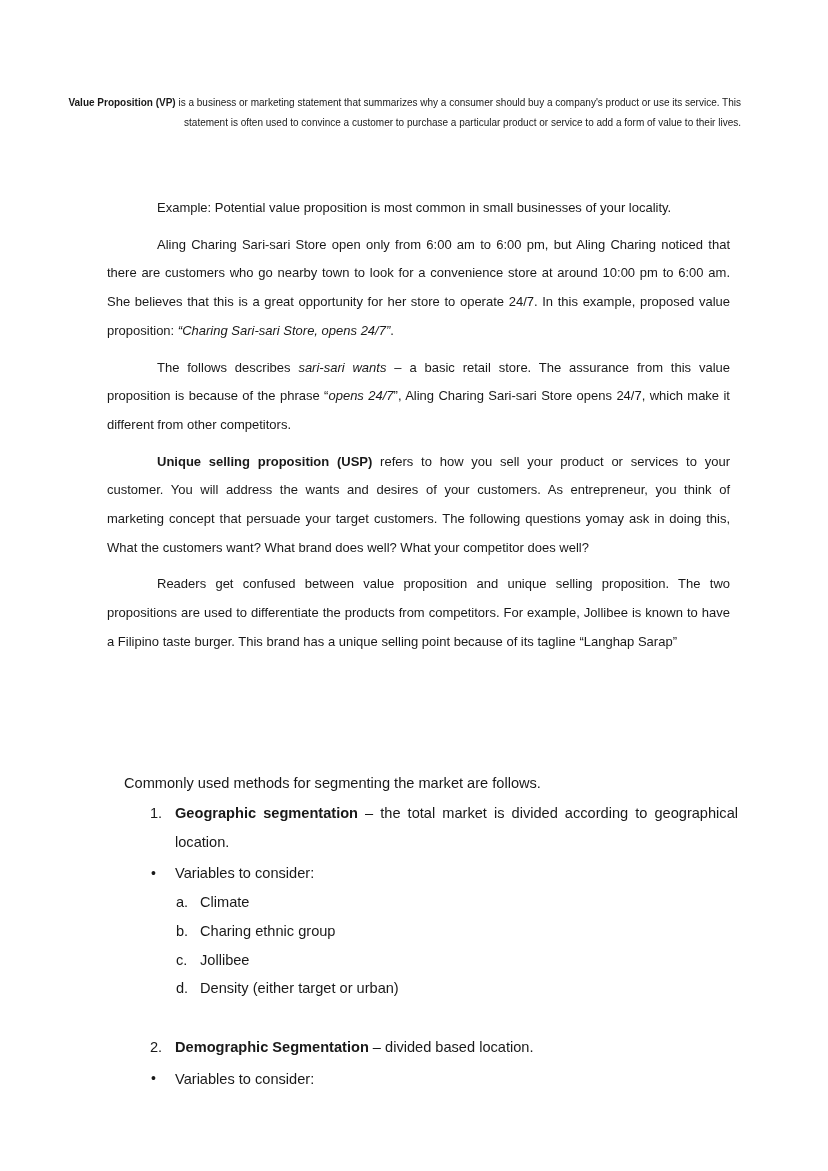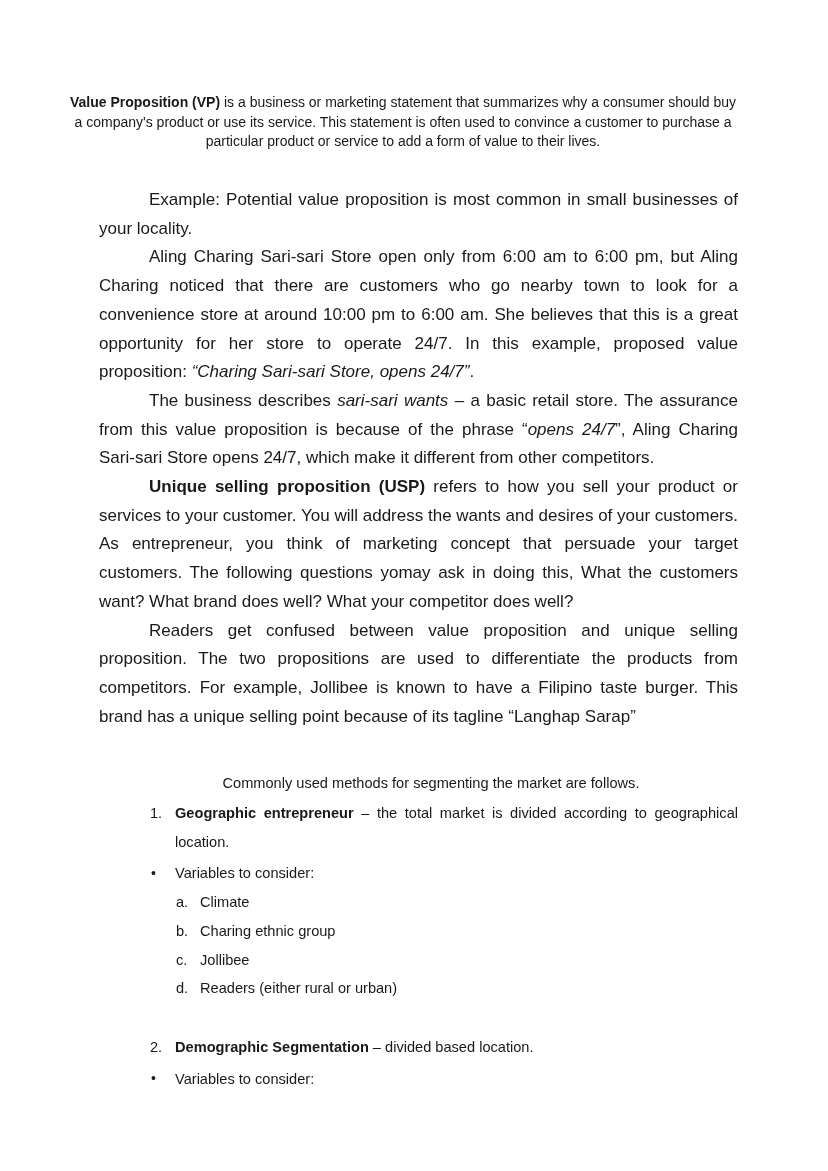"Value Proposition (VP) is a" .intro { font-size: 14px -> 10px; text-align: center -> right }
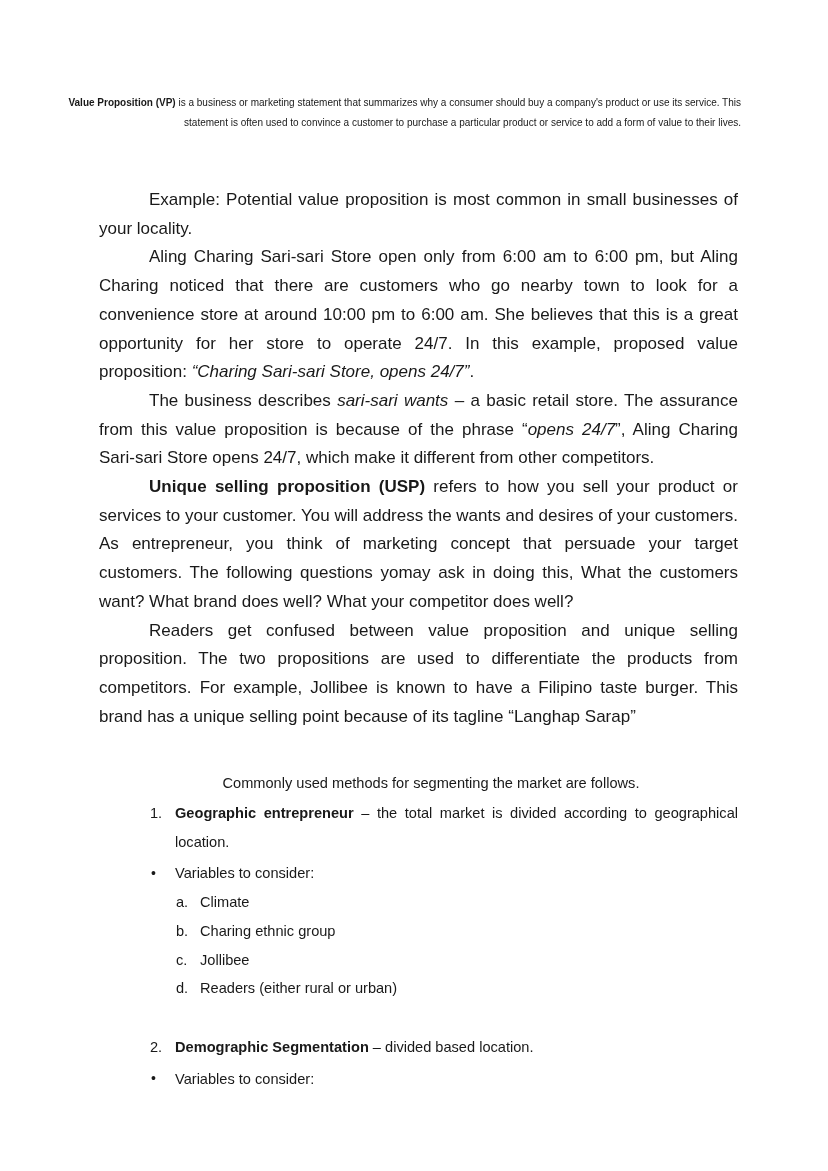"Example: Potential value proposition is" p.para { font-size: 17px -> 13px; margin: 0 -> 8px }
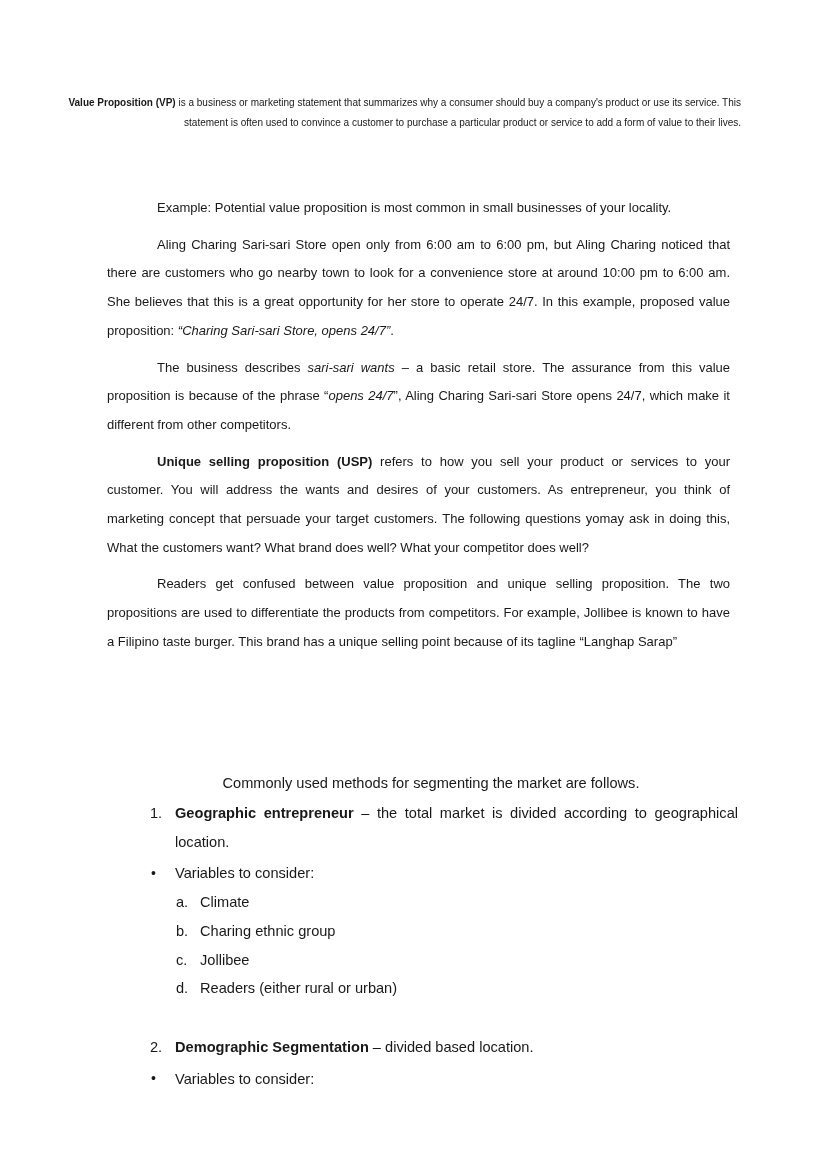"The business describes" span { text: business -> follows }
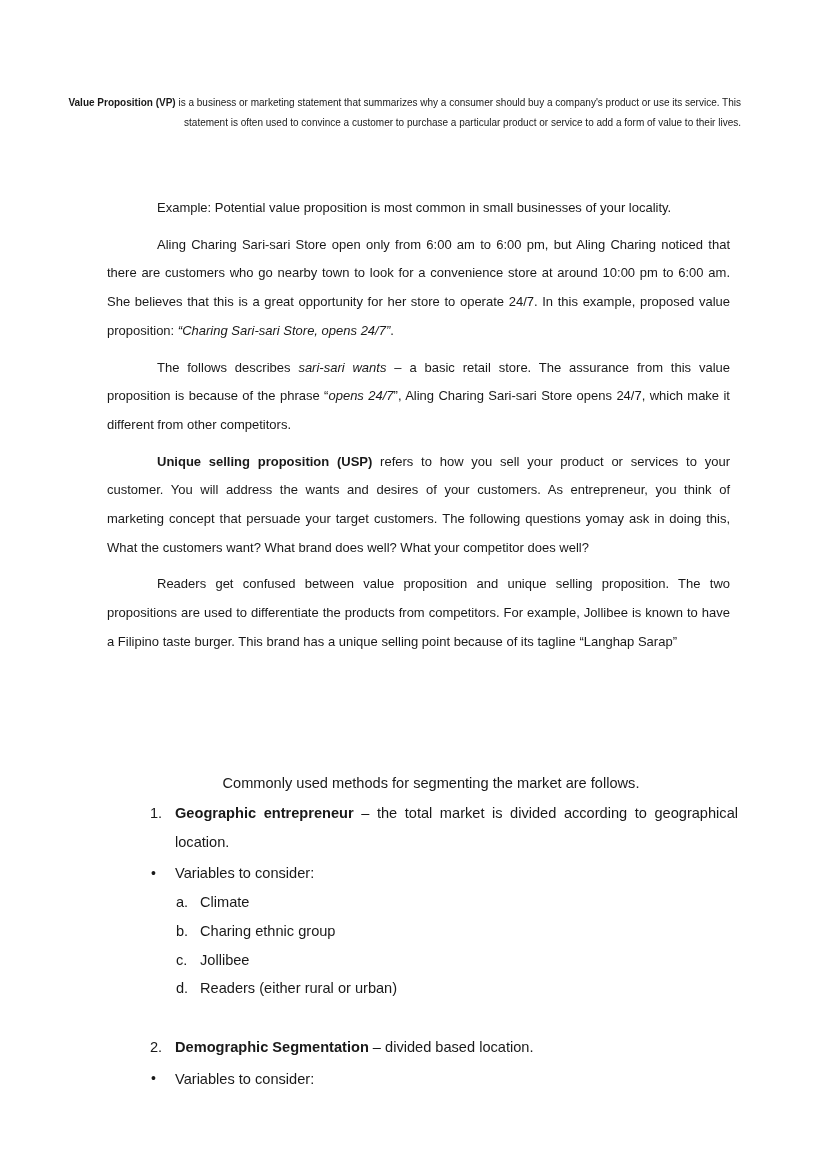"Commonly used methods for segmenting" .lead-line { text-align: center -> left }
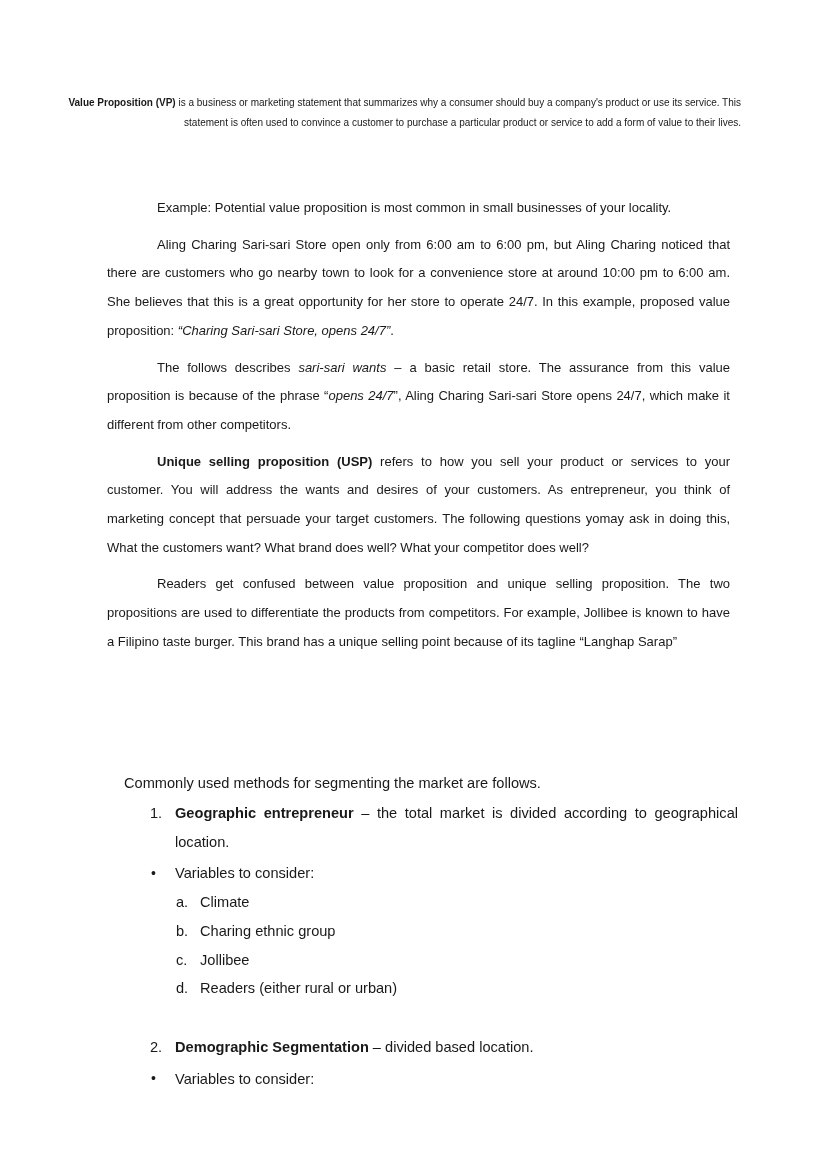"Geographic entrepreneur" b { text: entrepreneur -> segmentation }
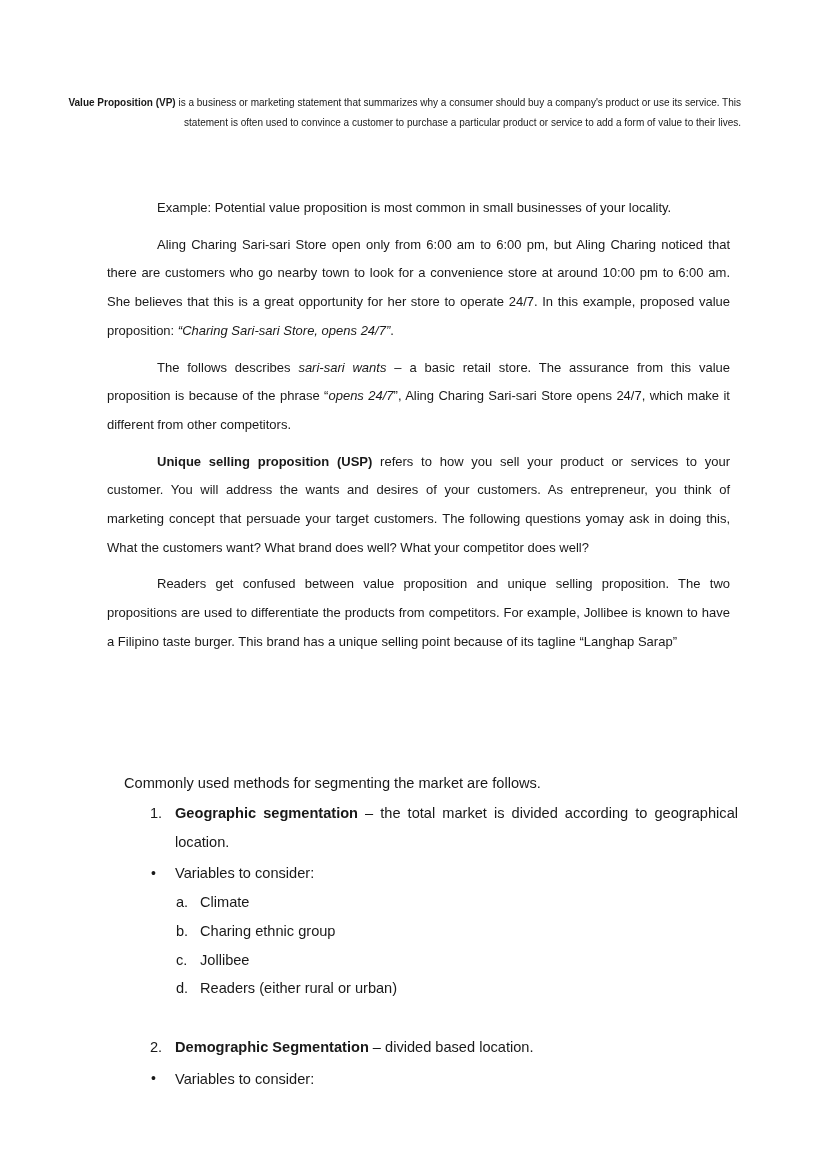"Readers (either rural or urban)" span { text: Readers (either rural -> Density (either target }
